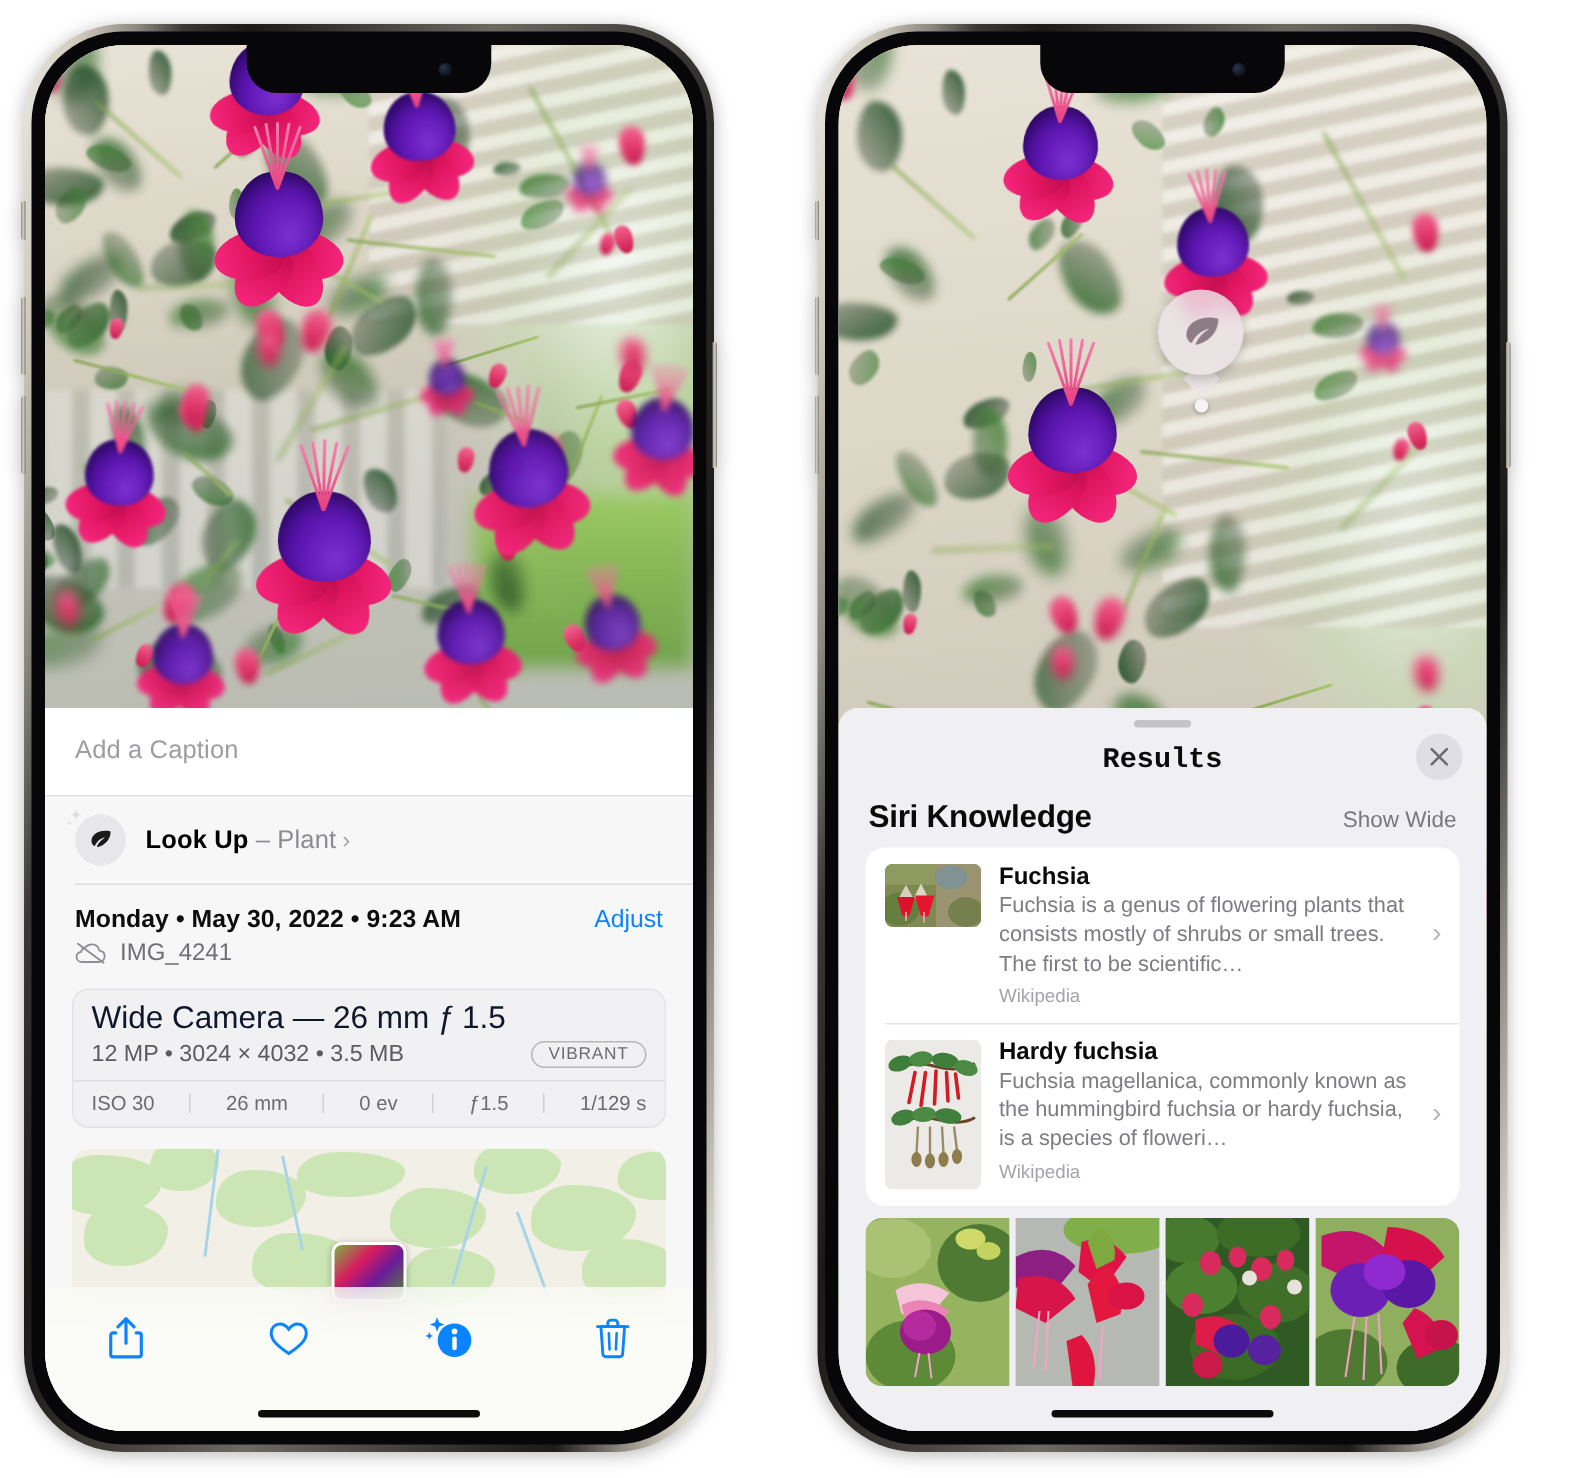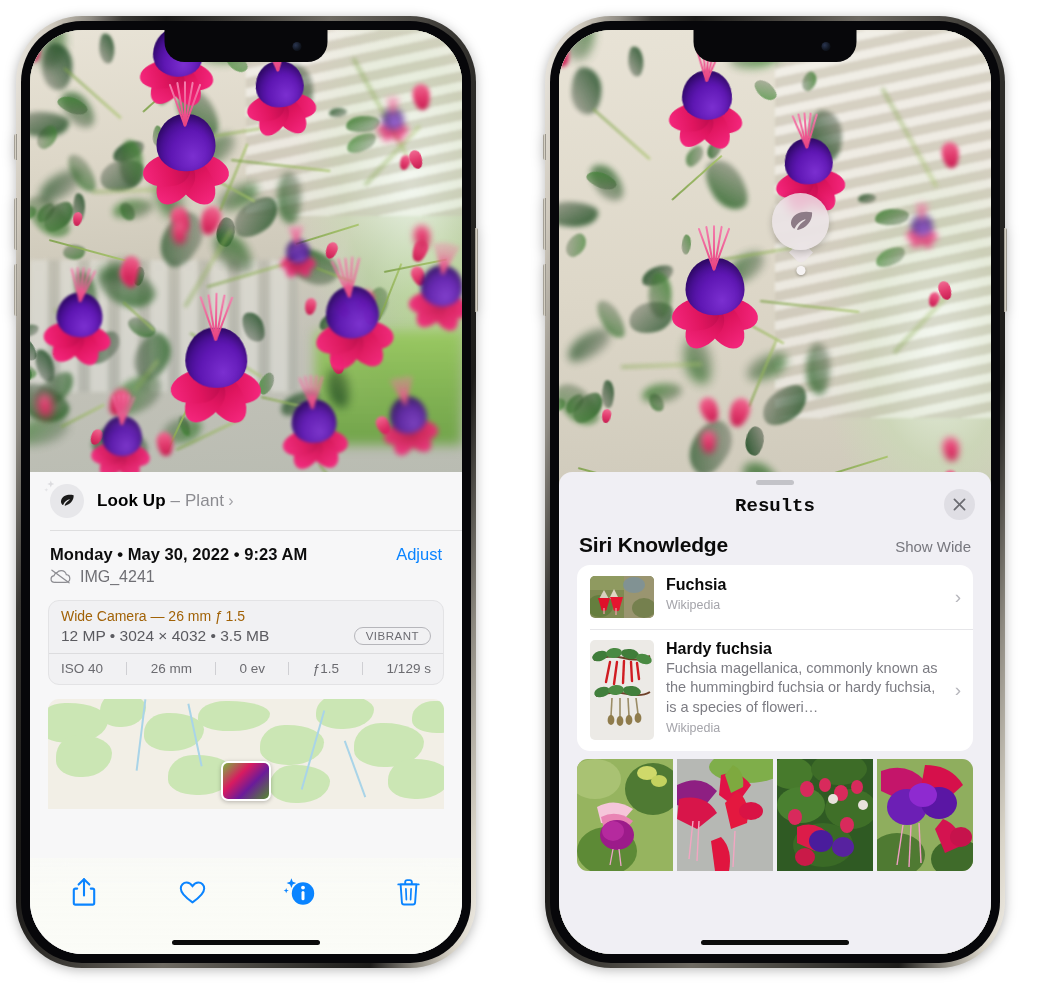"Add a Caption" div.caption-row { html: none -> <div> <div>Add a Caption</div> </div> }
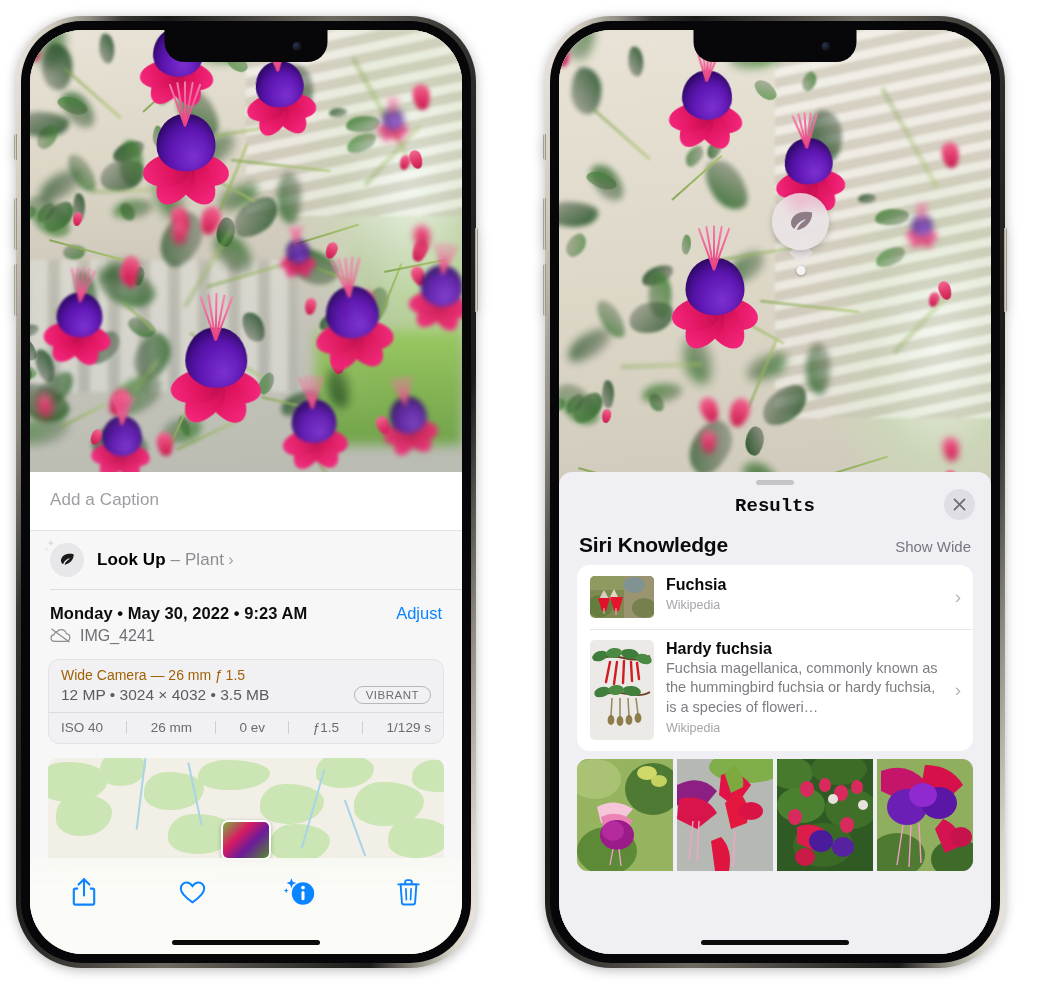"Fuchsia is a genus of" div.know-desc { html: none -> <div>Fuchsia is a genus of flowering plants that consists mostly of shrubs or small trees. The first to be scientific…</div> }
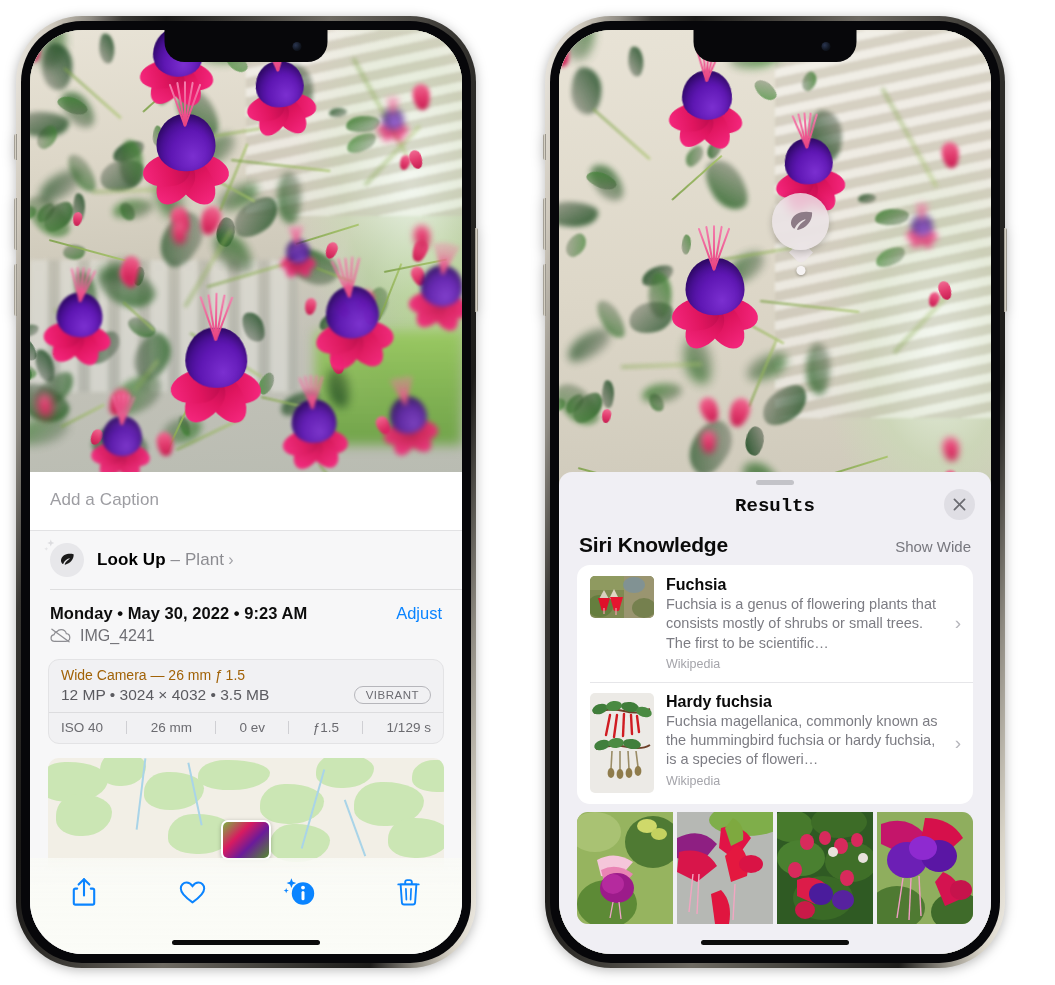"Wide Camera — 26 mm" .cam-line1 { color: #a16207 -> #0f172a; font-size: 14px -> 21px }
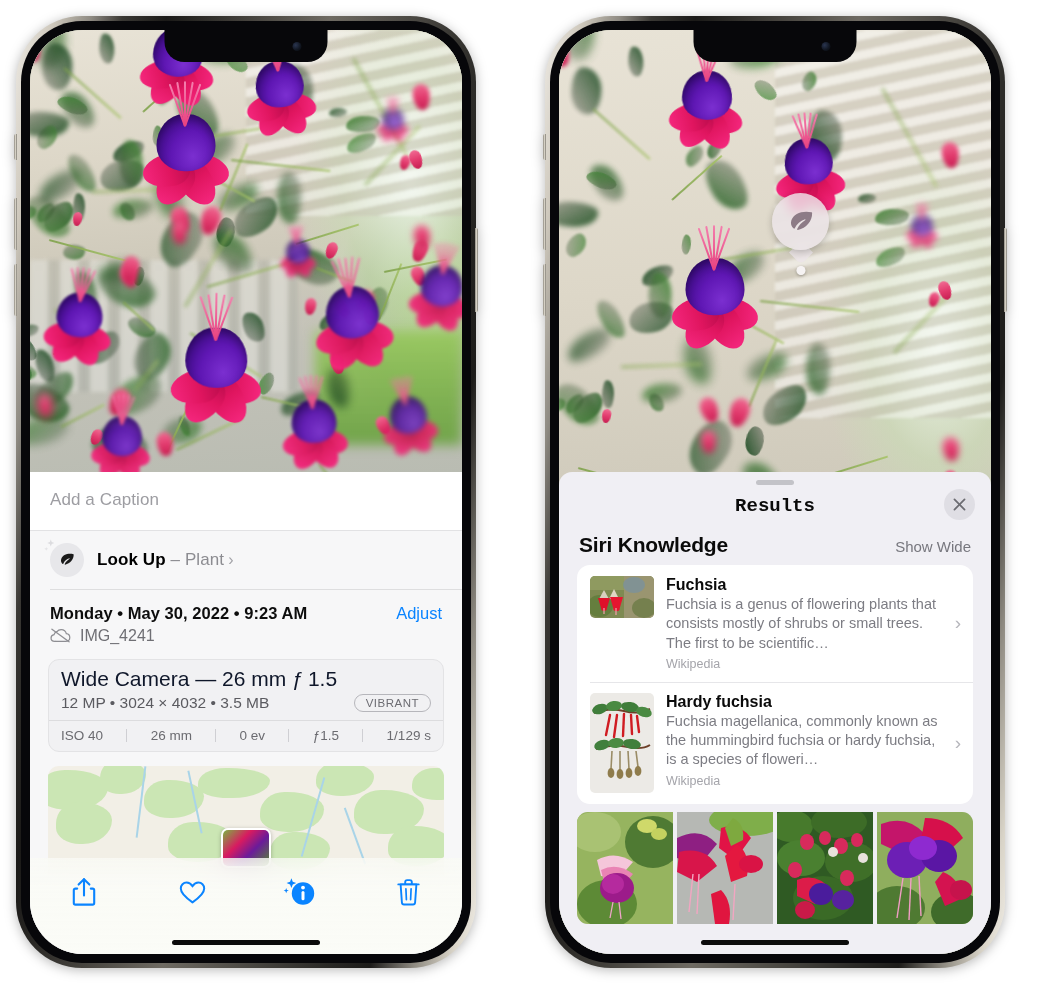"ISO 40" span.exif { text: 40 -> 30 }
